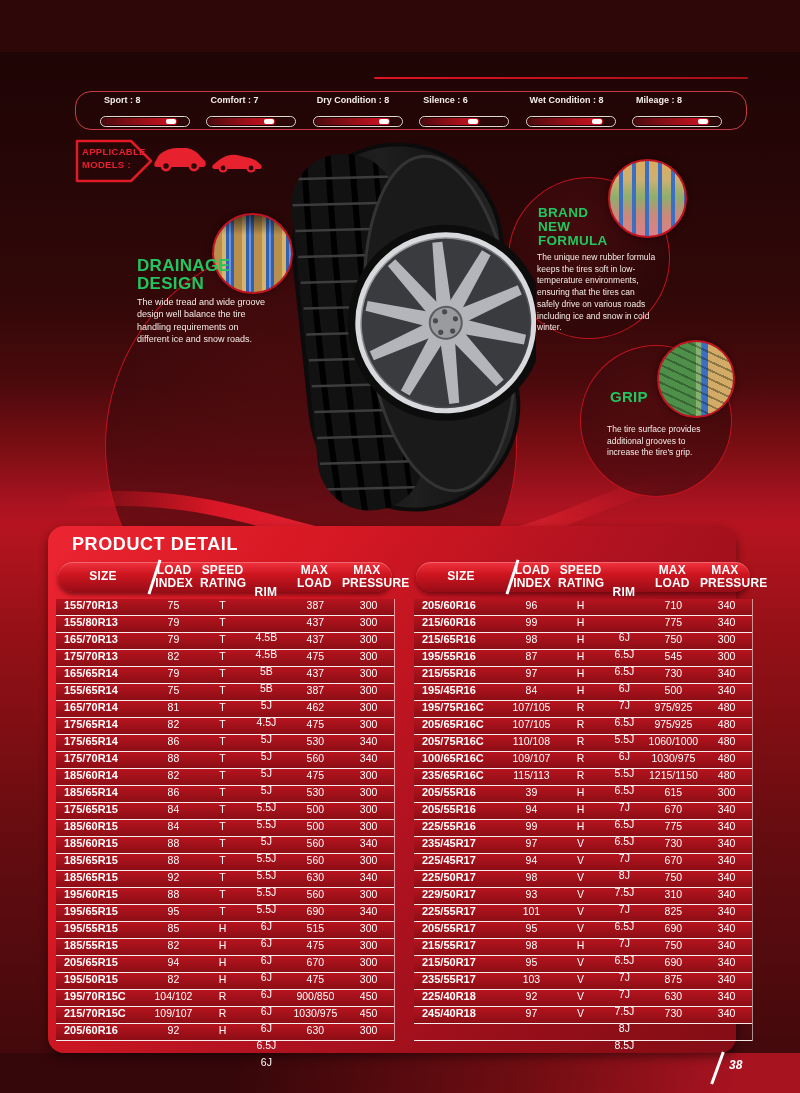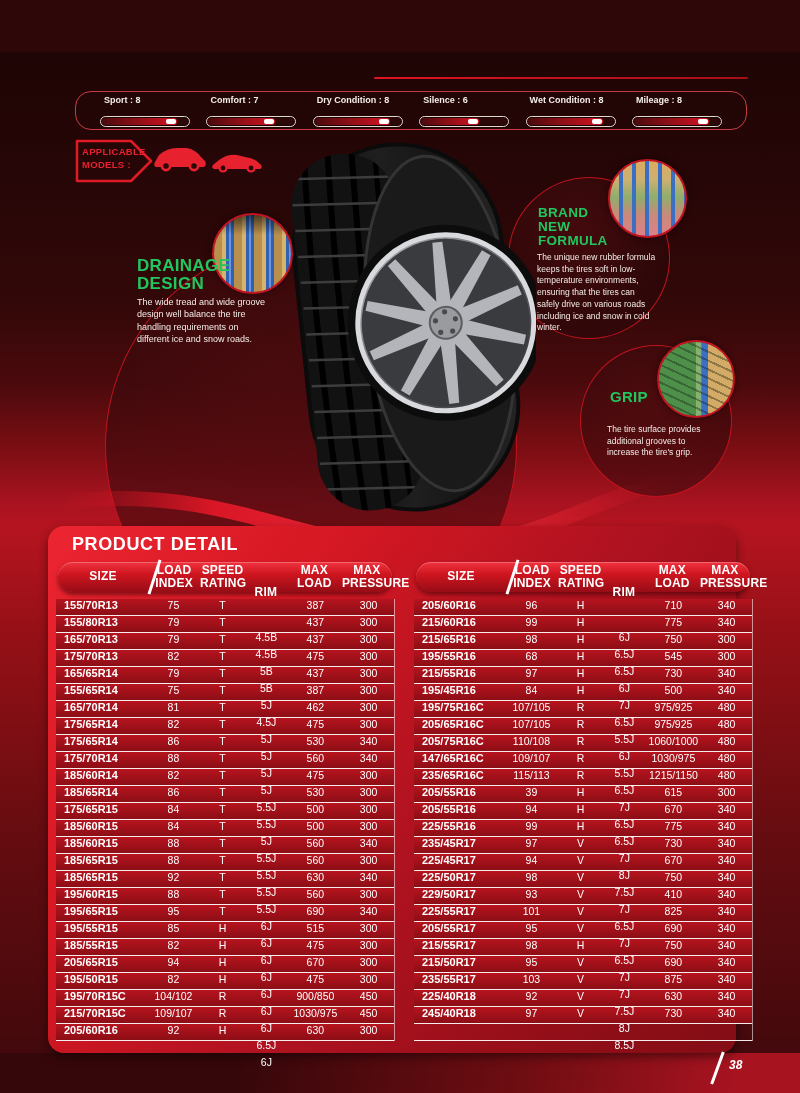"68" div.tcell { text: 68 -> 87 }
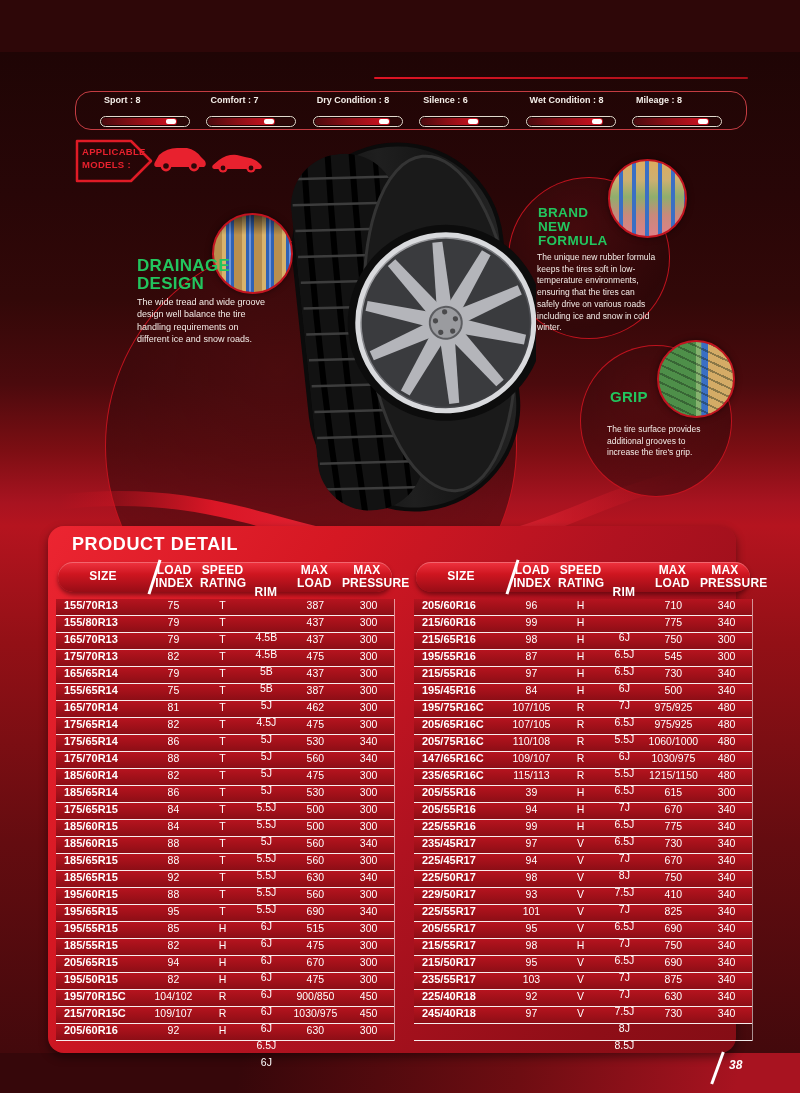"147/65R16C" div.tcell { text: 147/65R16C -> 100/65R16C }
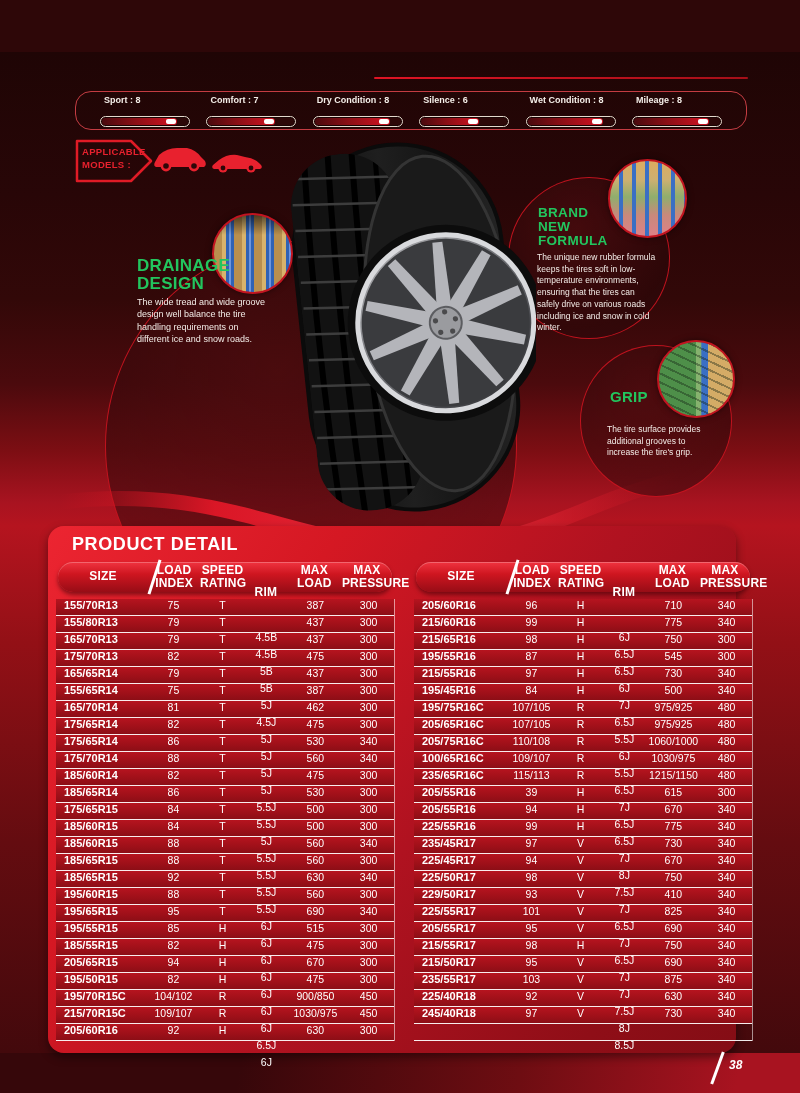"410" div.tcell { text: 410 -> 310 }
